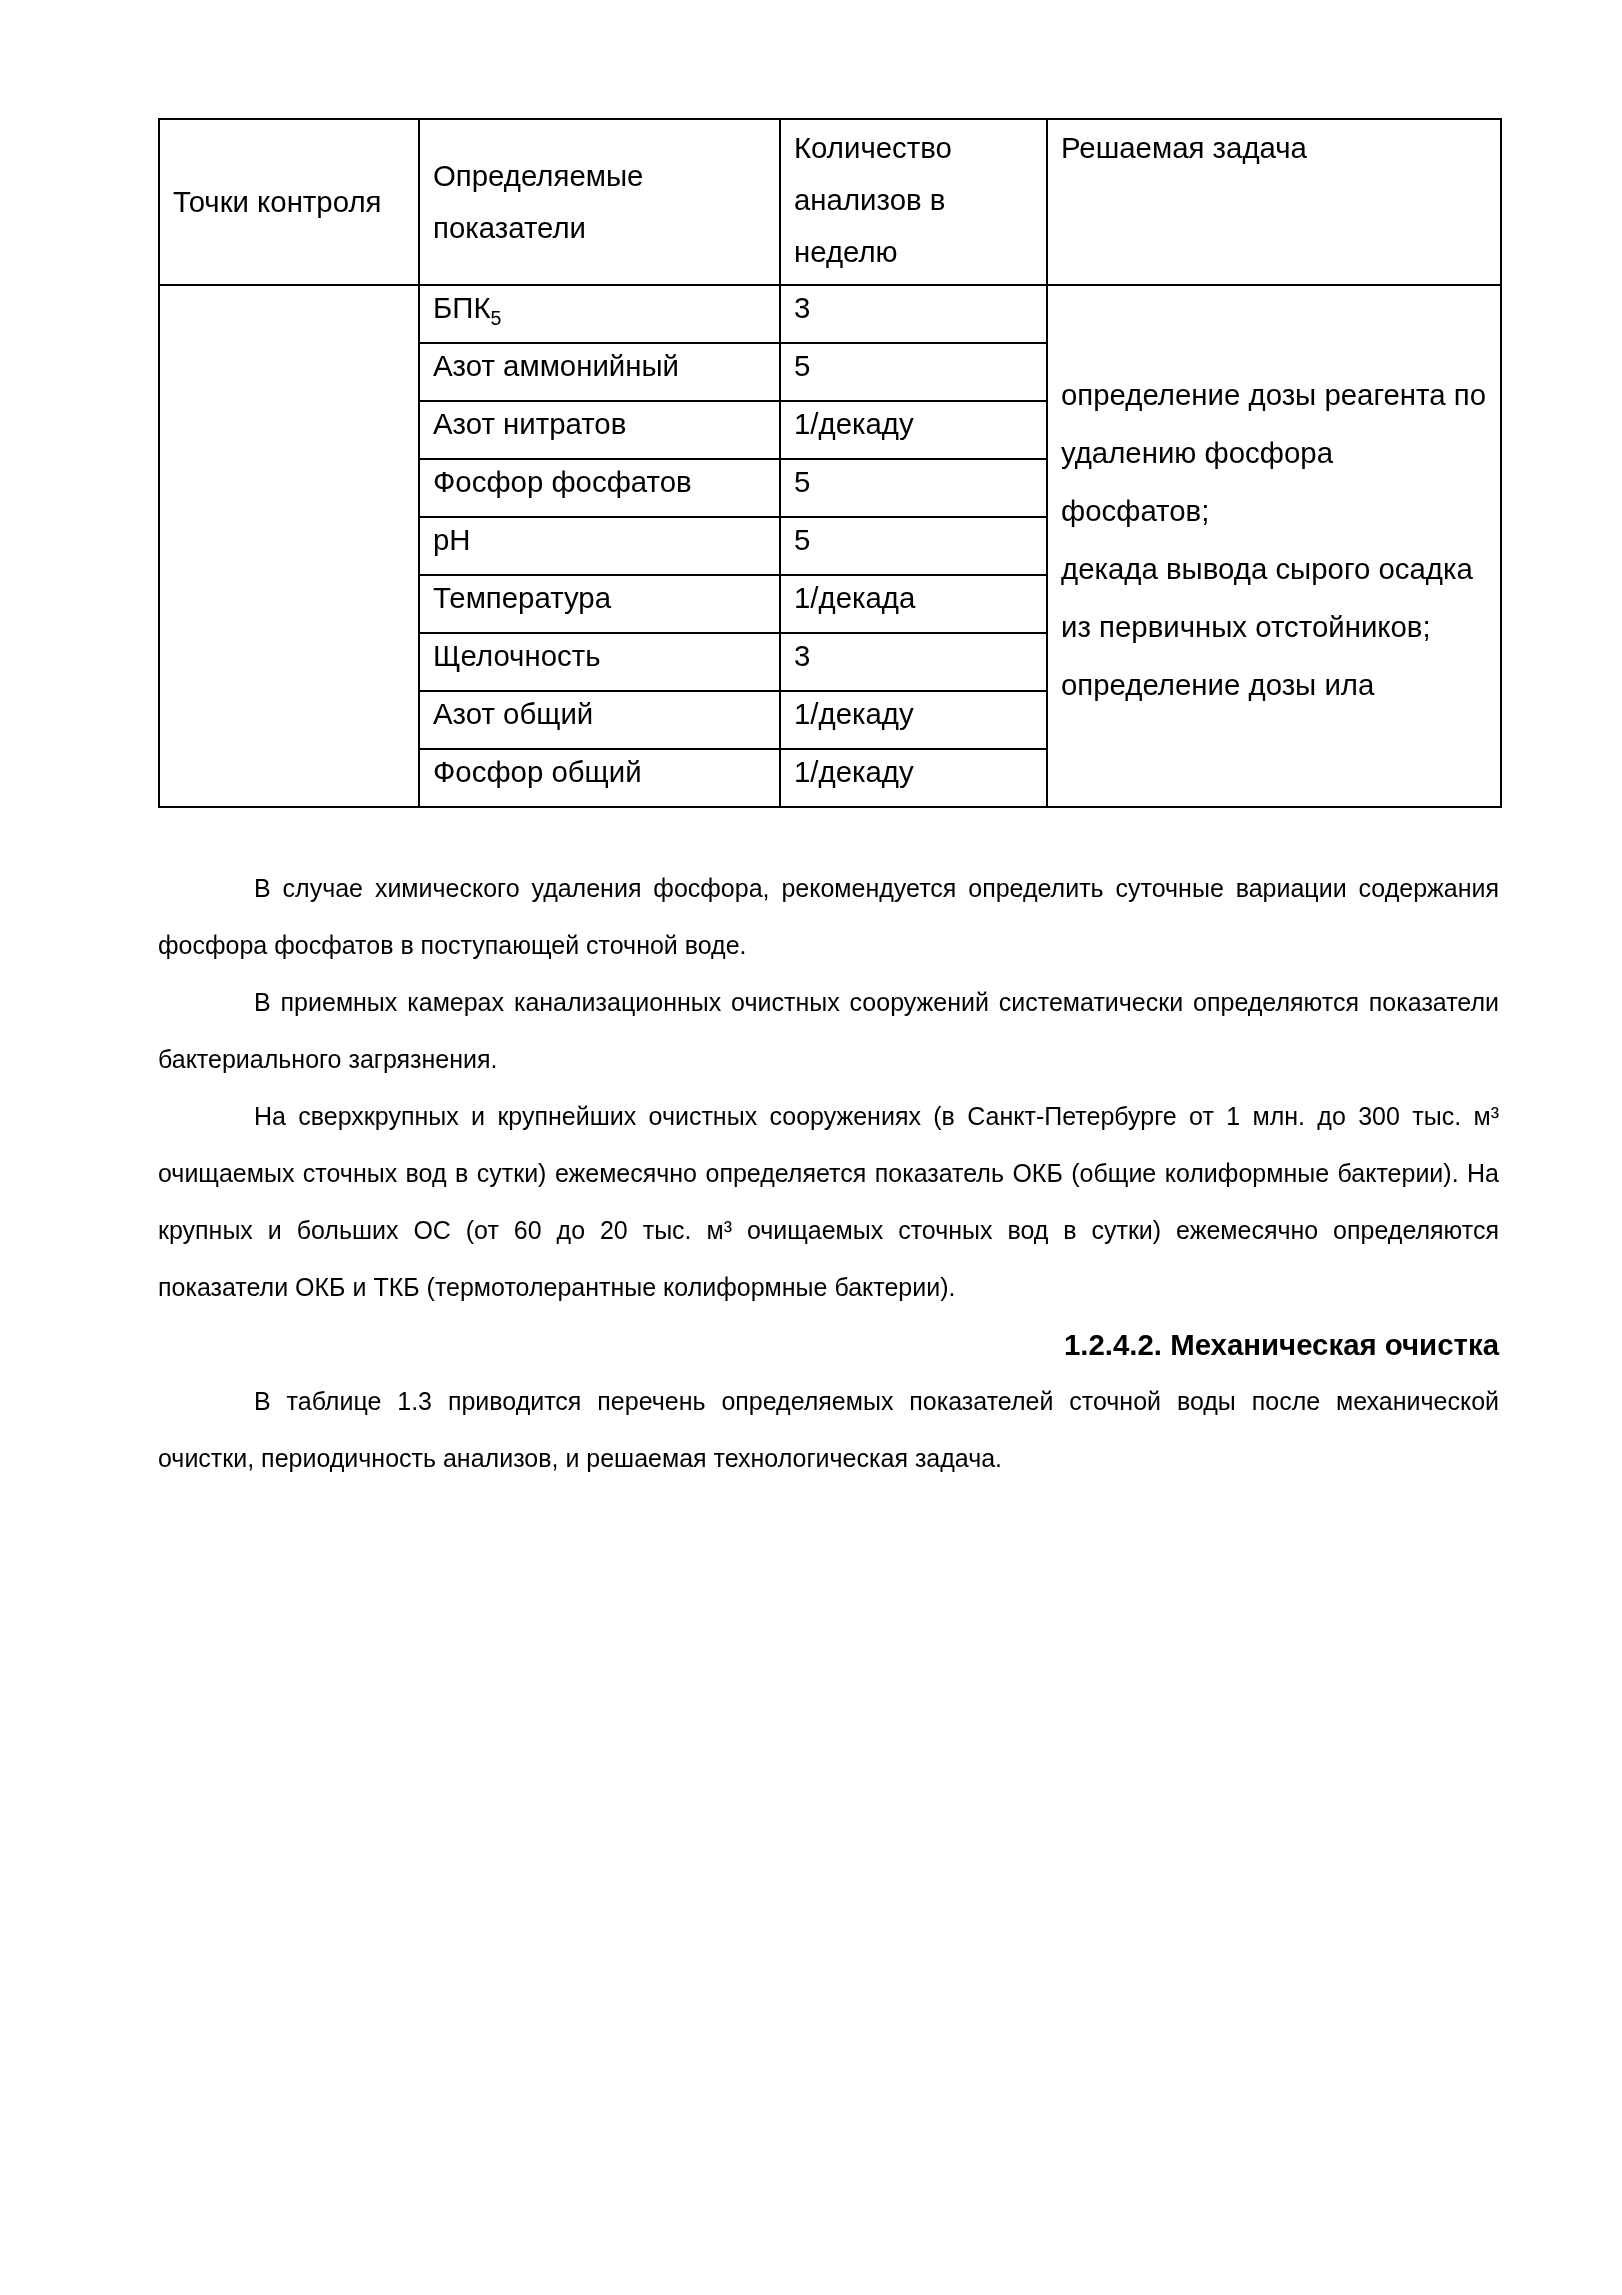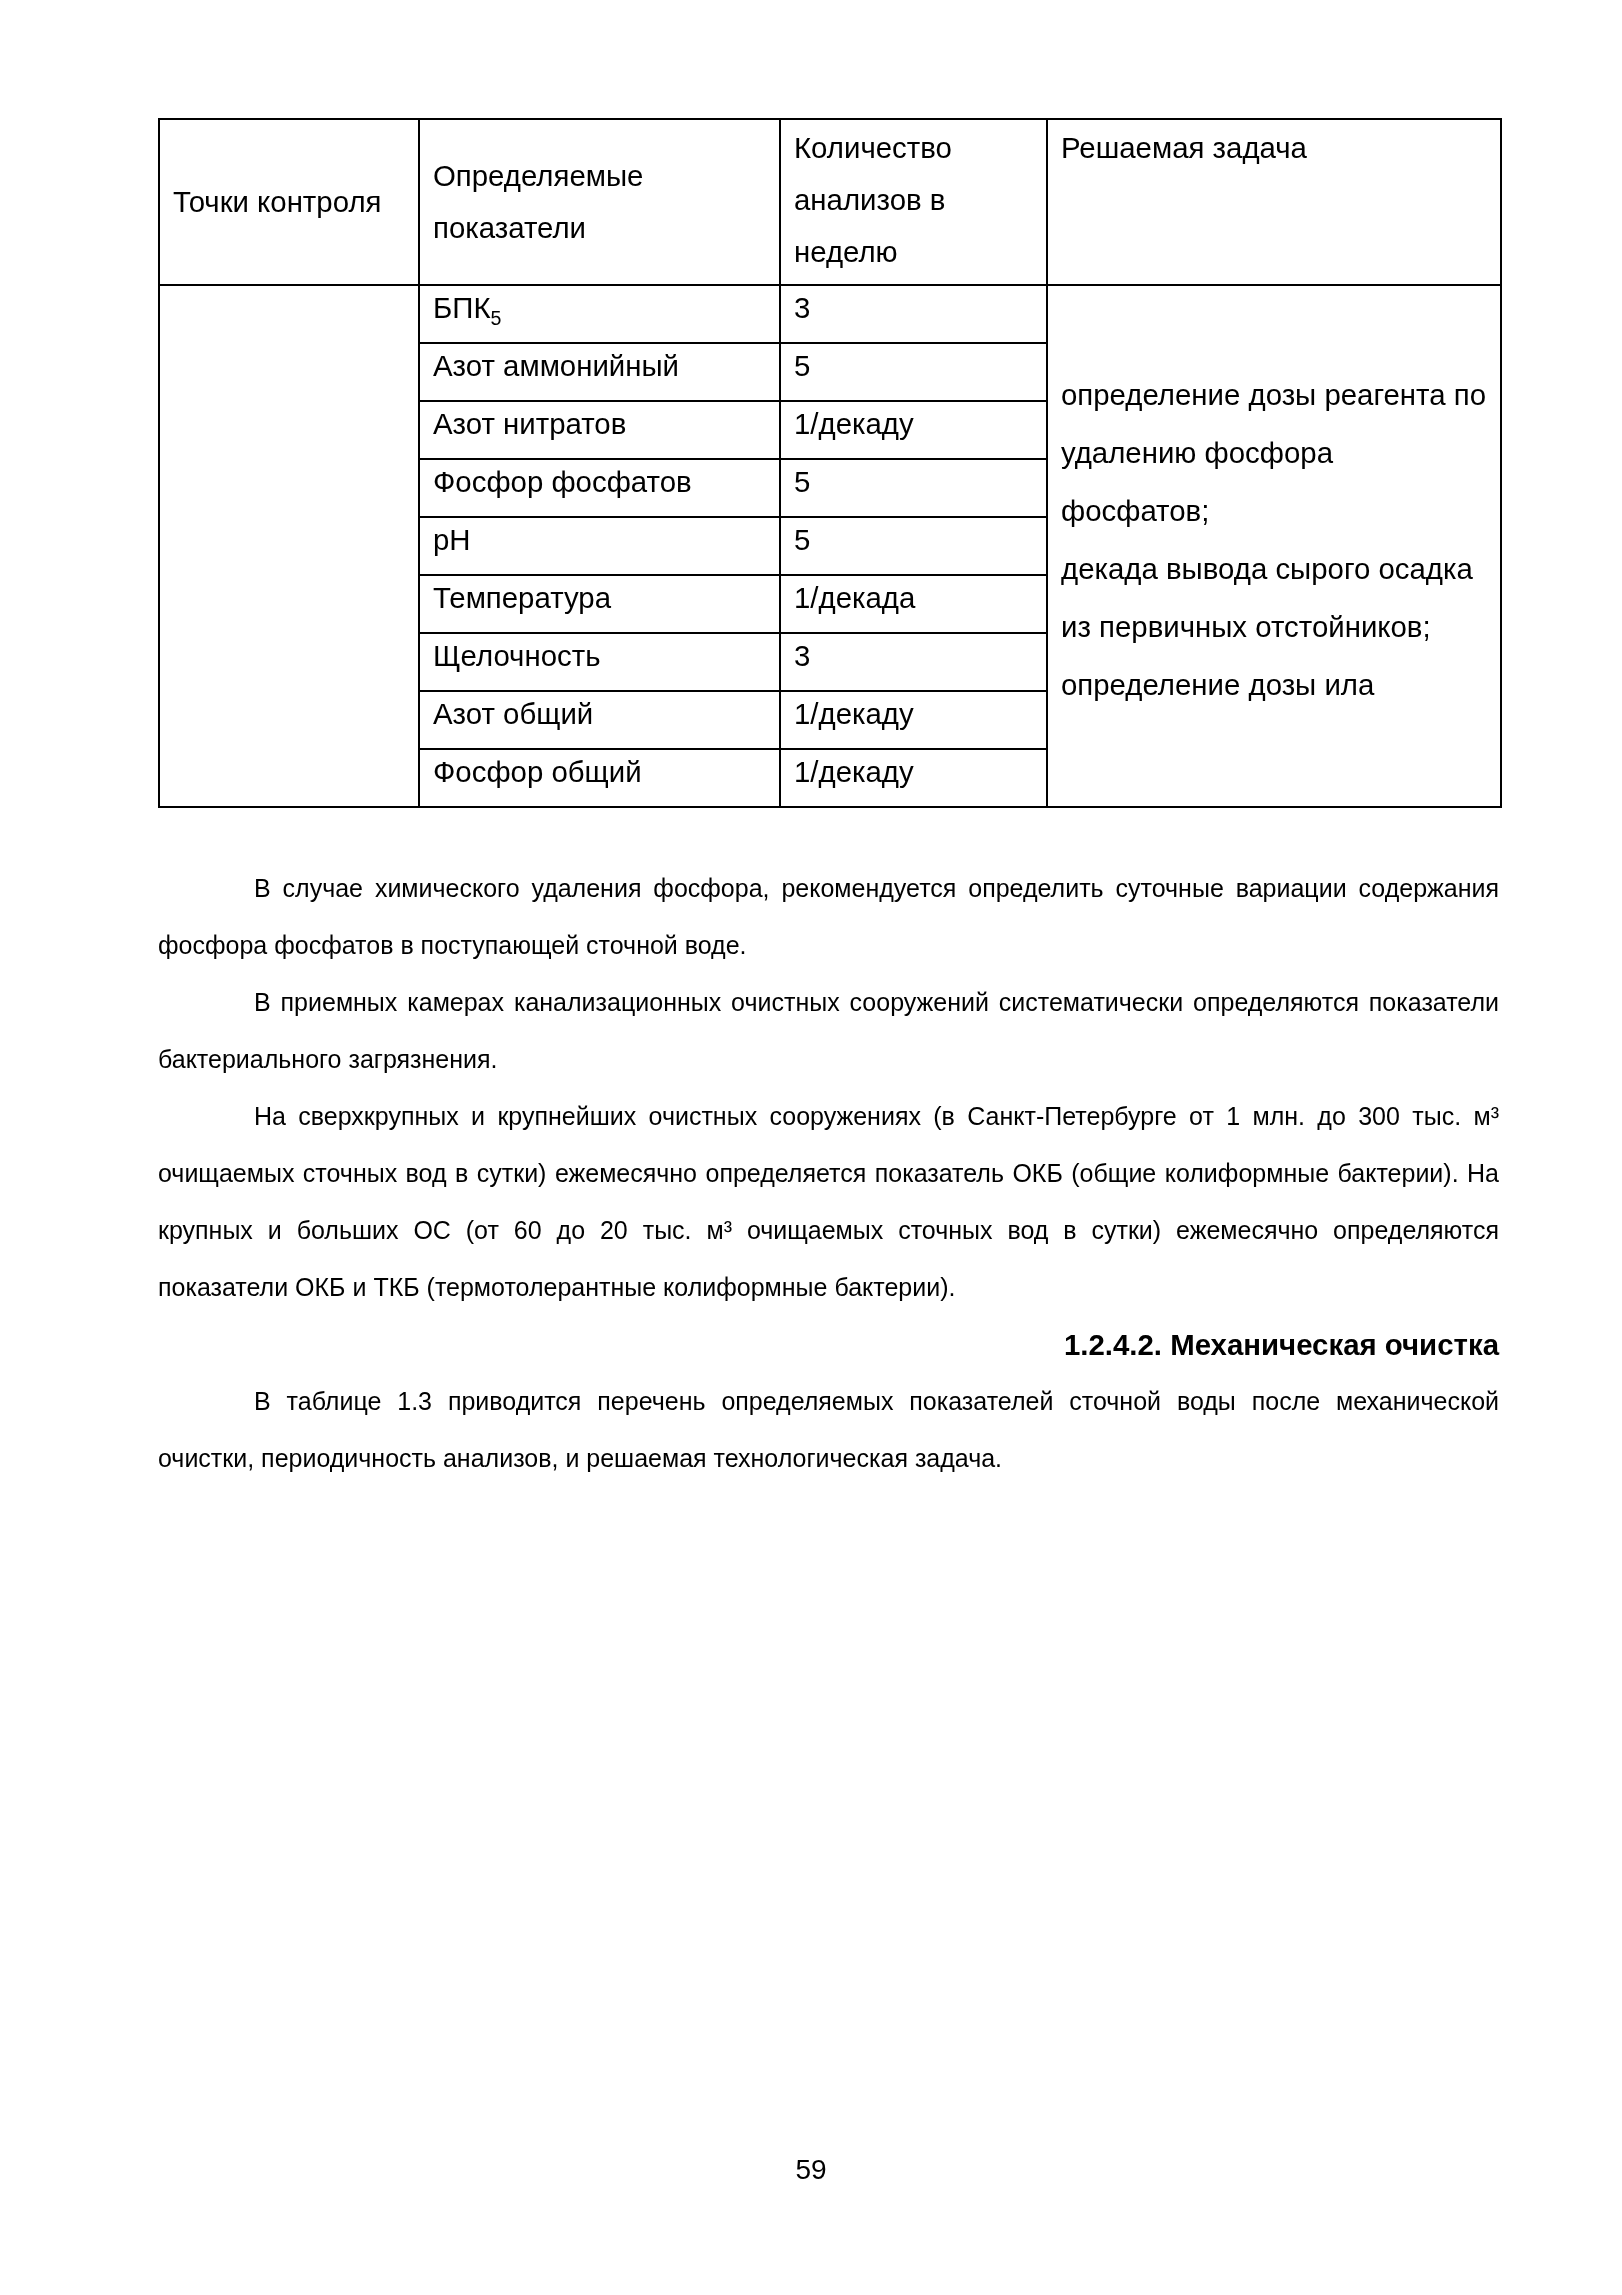"59" div.page-num { html: <div>59</div> -> none }
